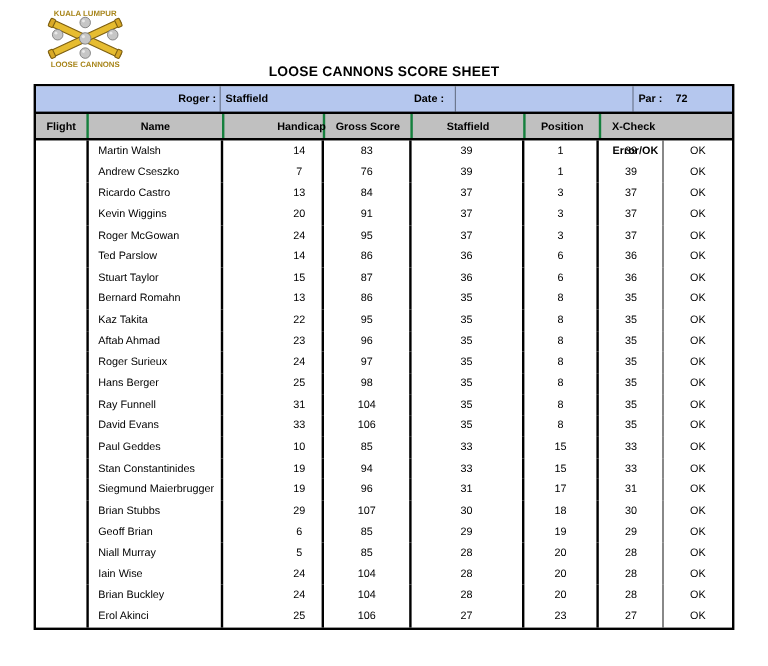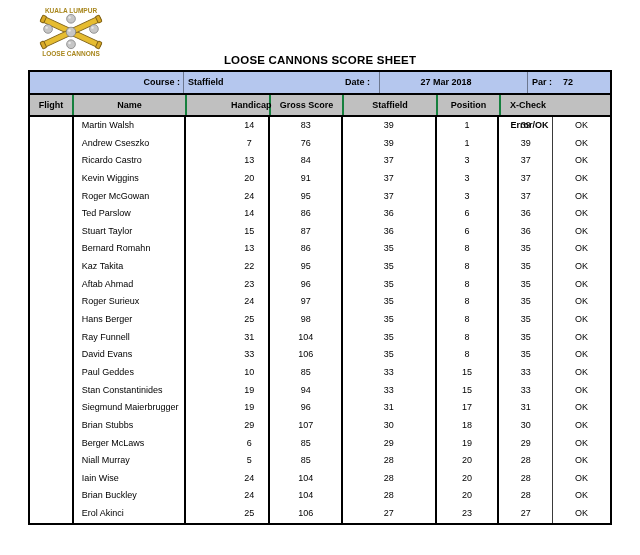"Course :" span.course-lbl { text: Course -> Roger }
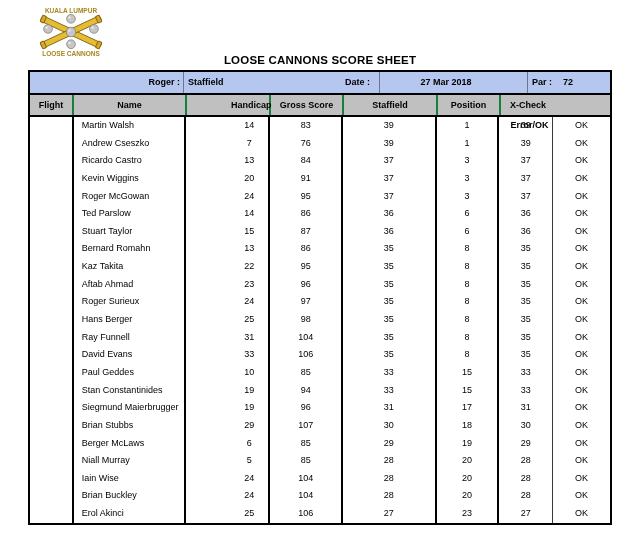"27 Mar 2018" span.date-val { html: <span>27 Mar 2018</span> -> none }
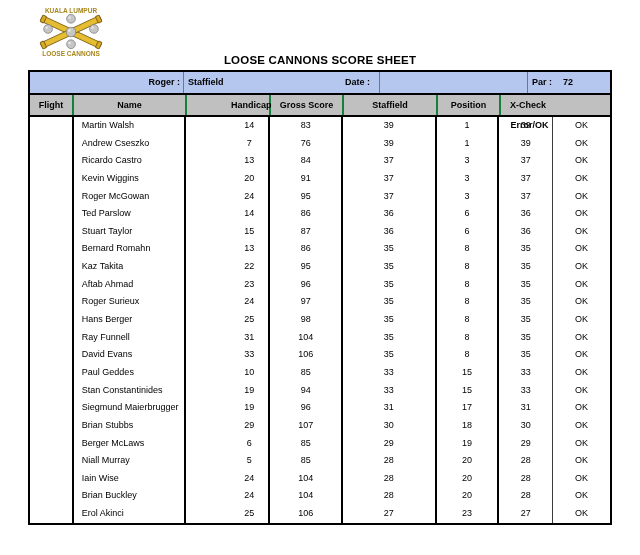"Berger McLaws" div.bc { text: Berger McLaws -> Geoff Brian }
